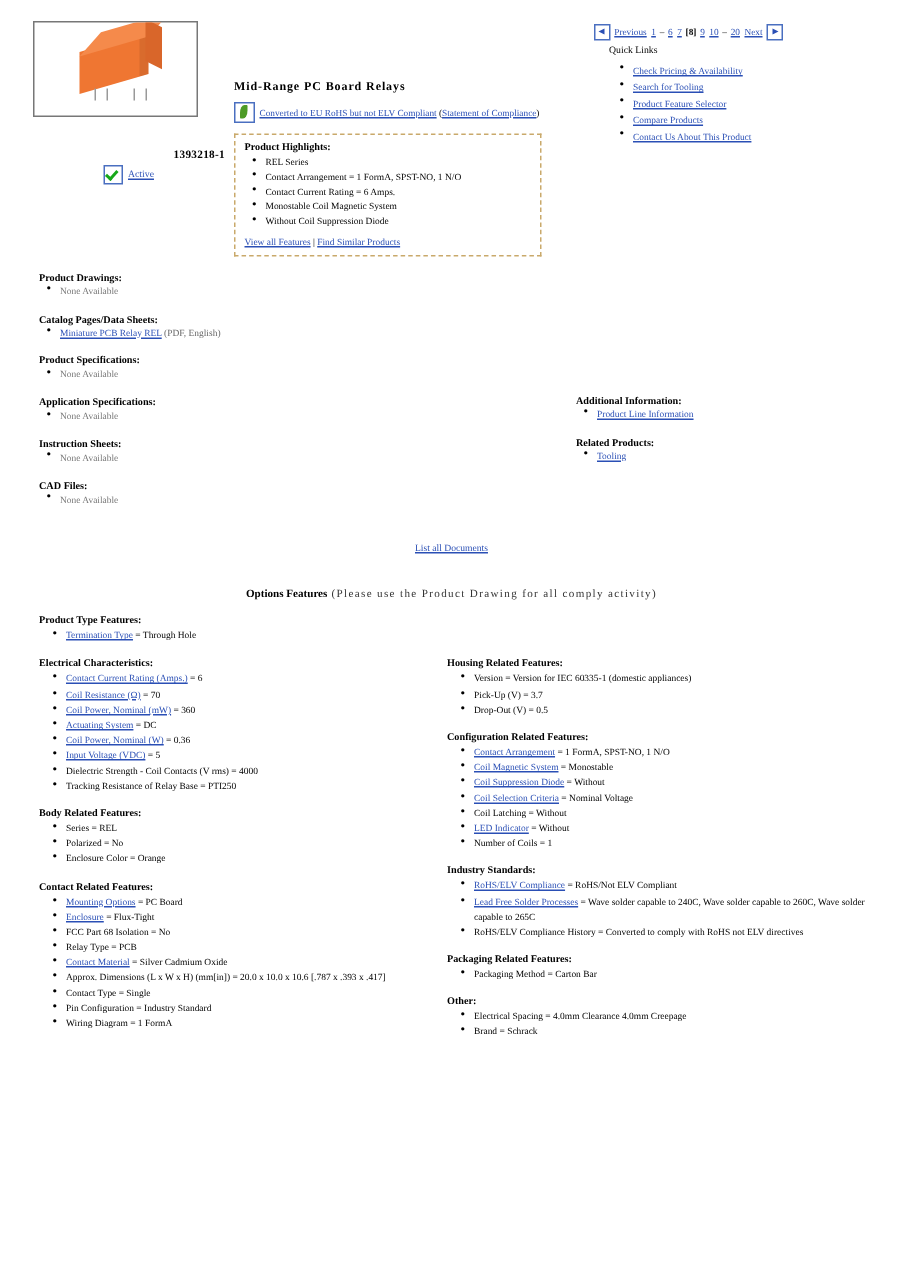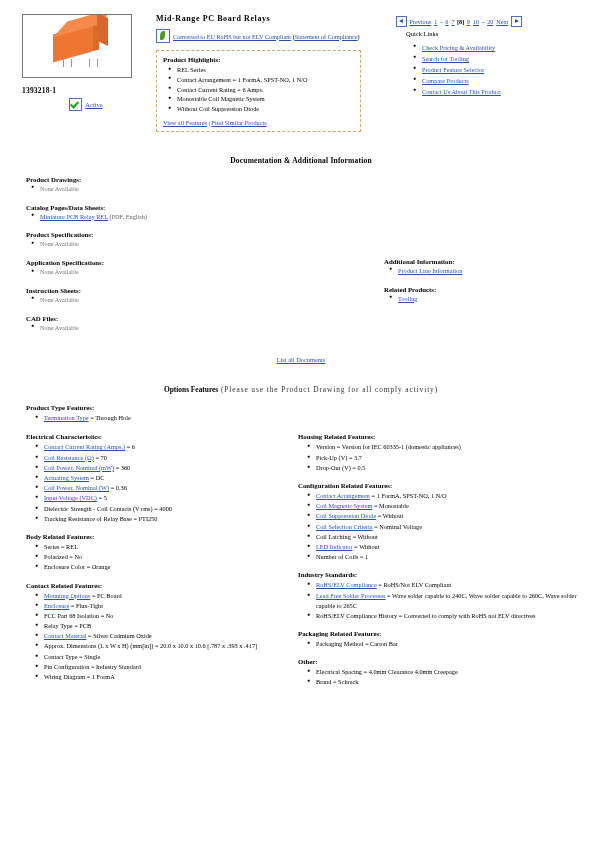"Mid-Range PC Board Relays" .info-col { margin-top: none -> 39px }
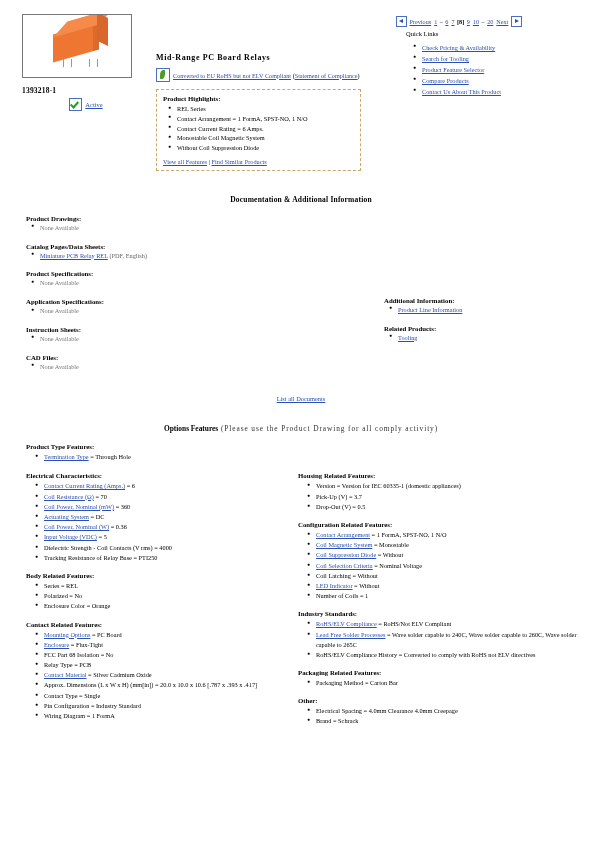"1393218-1" .prod-id { margin-top: 8px -> 20px; text-align: left -> right }
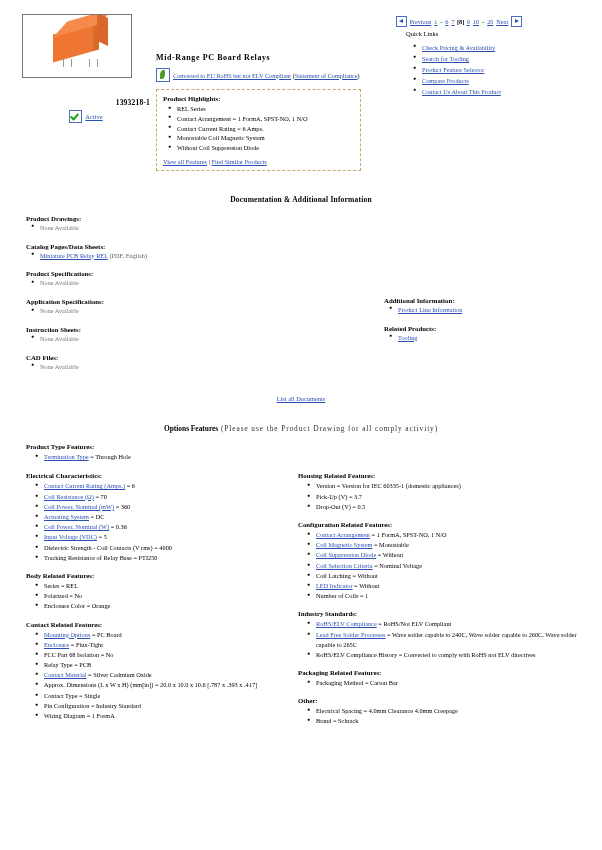"Documentation & Additional Information" div.doc-head { html: <div>Documentation &amp; Additional Information</div> -> none }
